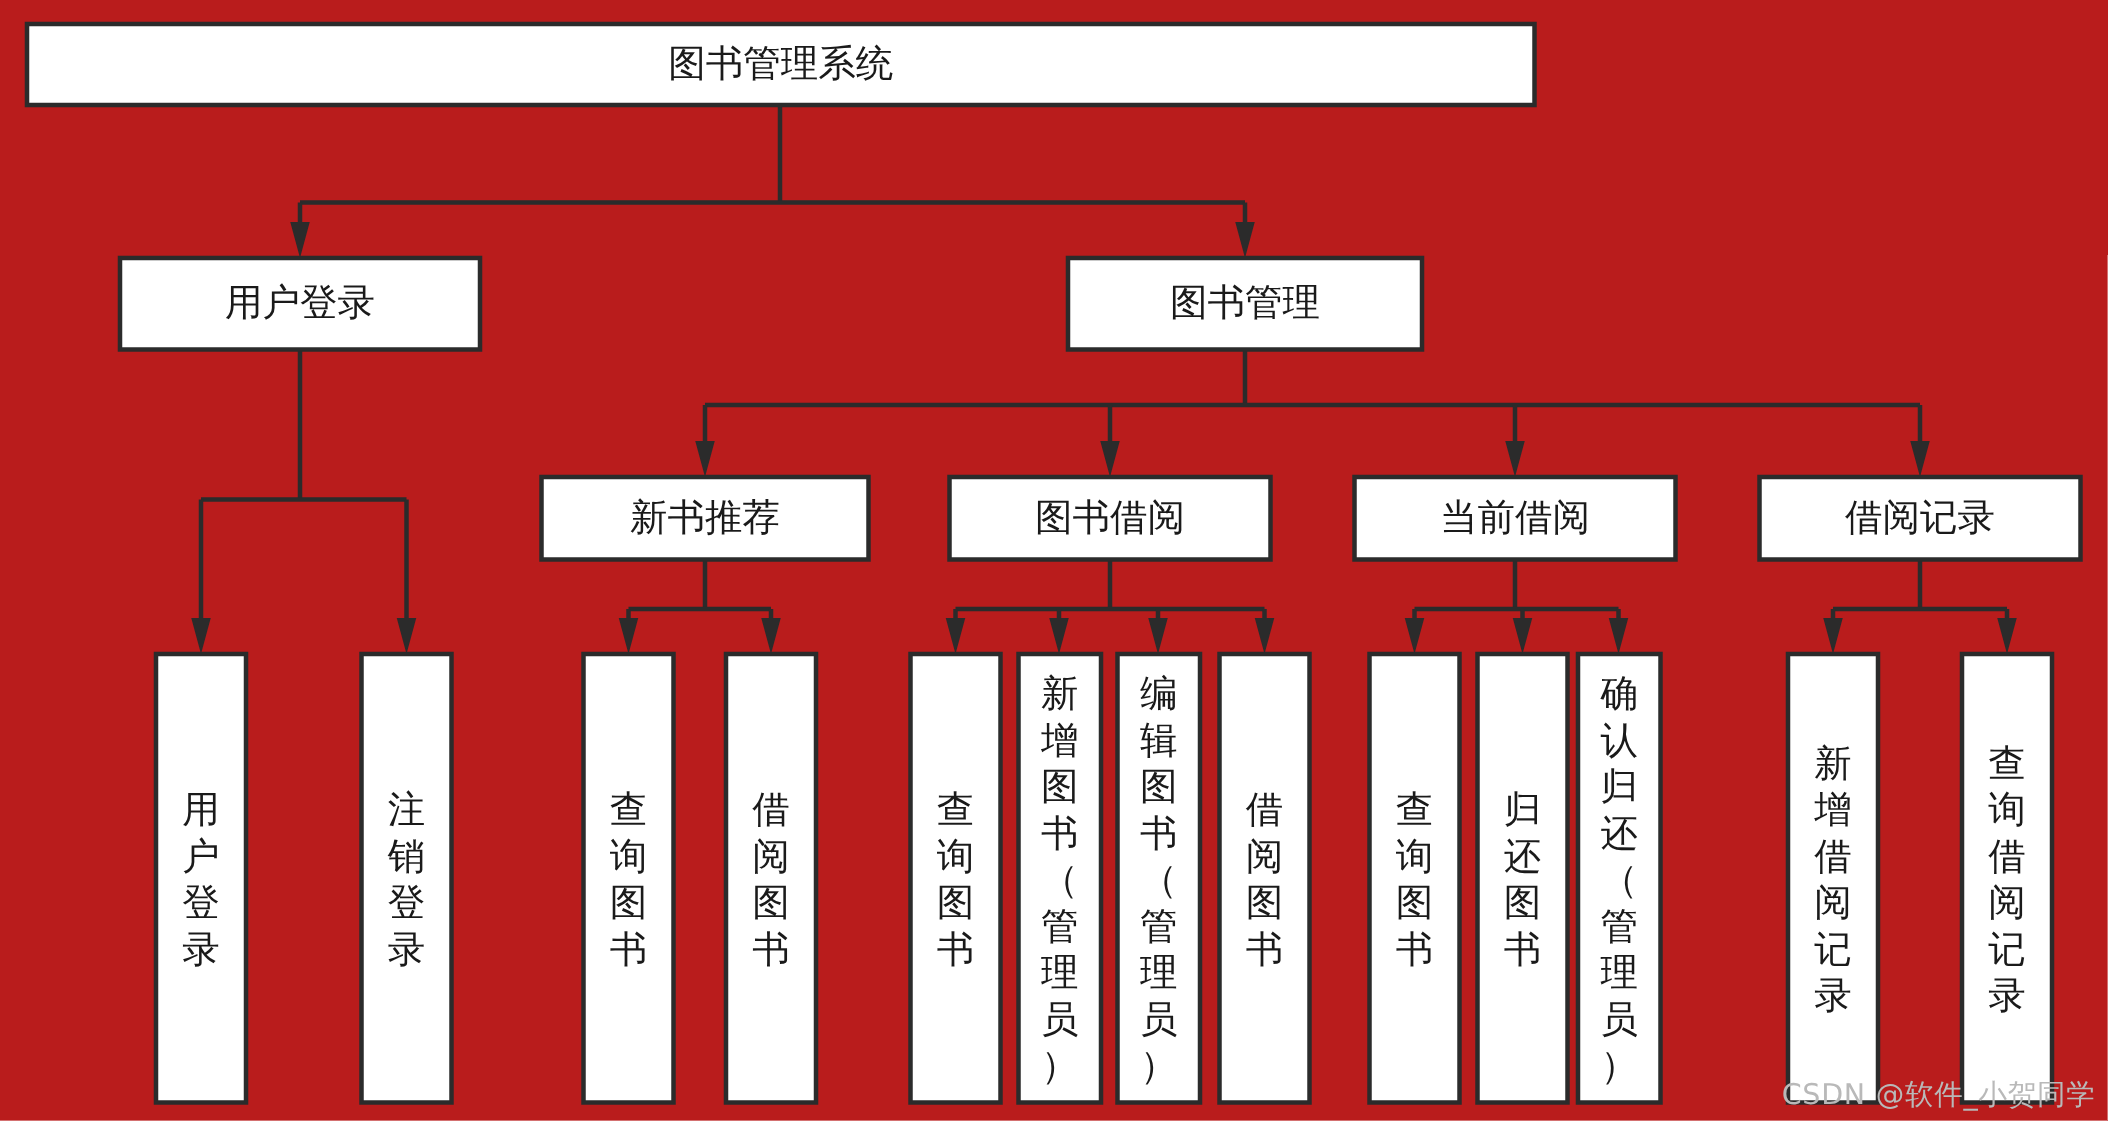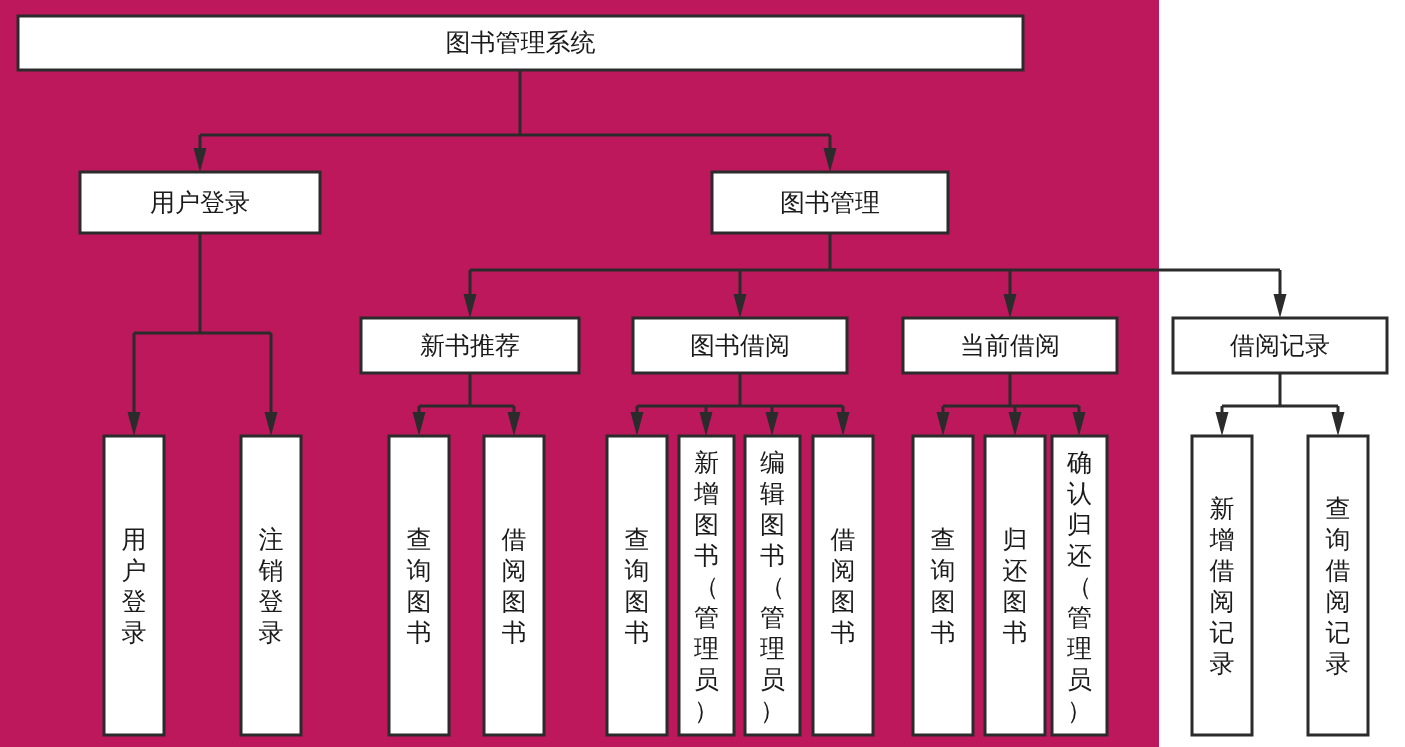"图书管理系统" #diagram-root { background: #be185d -> #b91c1c; width: 1159px -> 1405px }
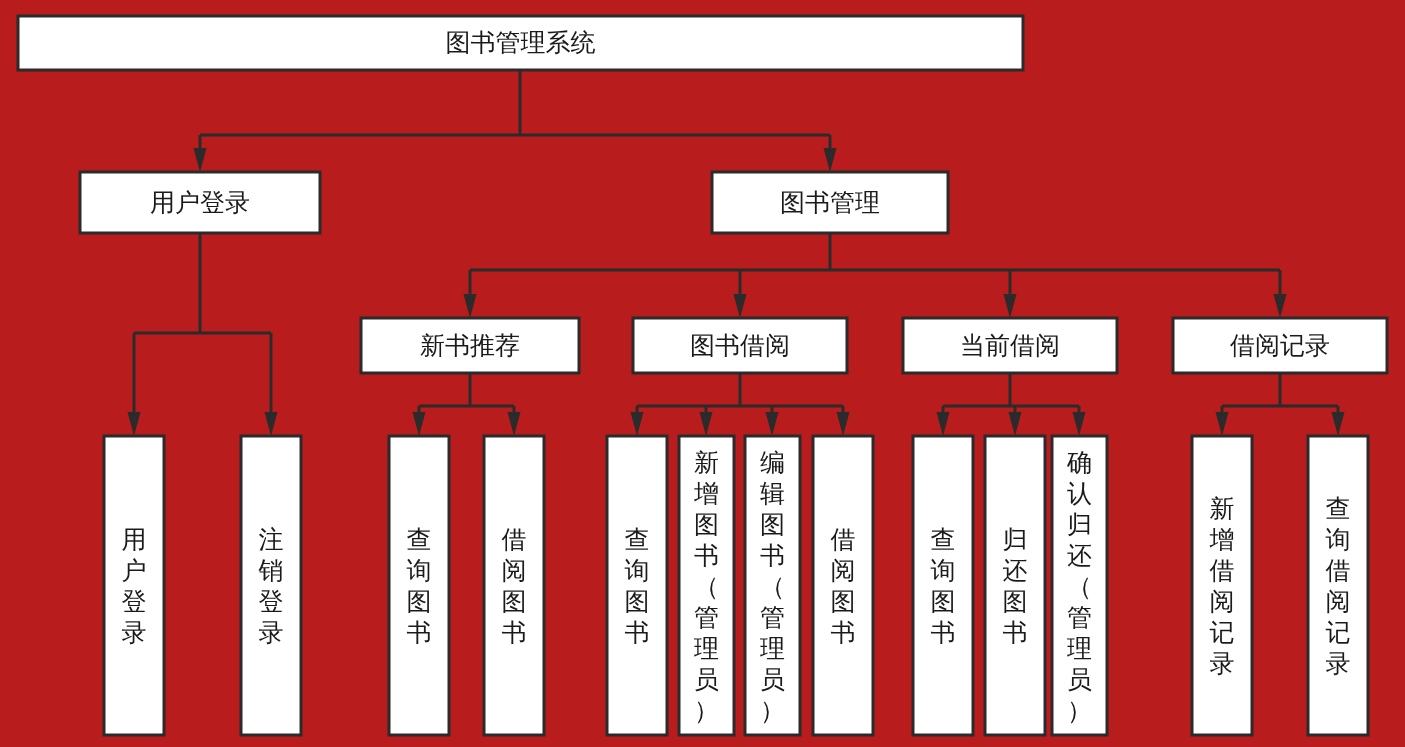"CSDN @软件_小贺同学" div.watermark { html: none -> <div>CSDN @软件_小贺同学</div> }
